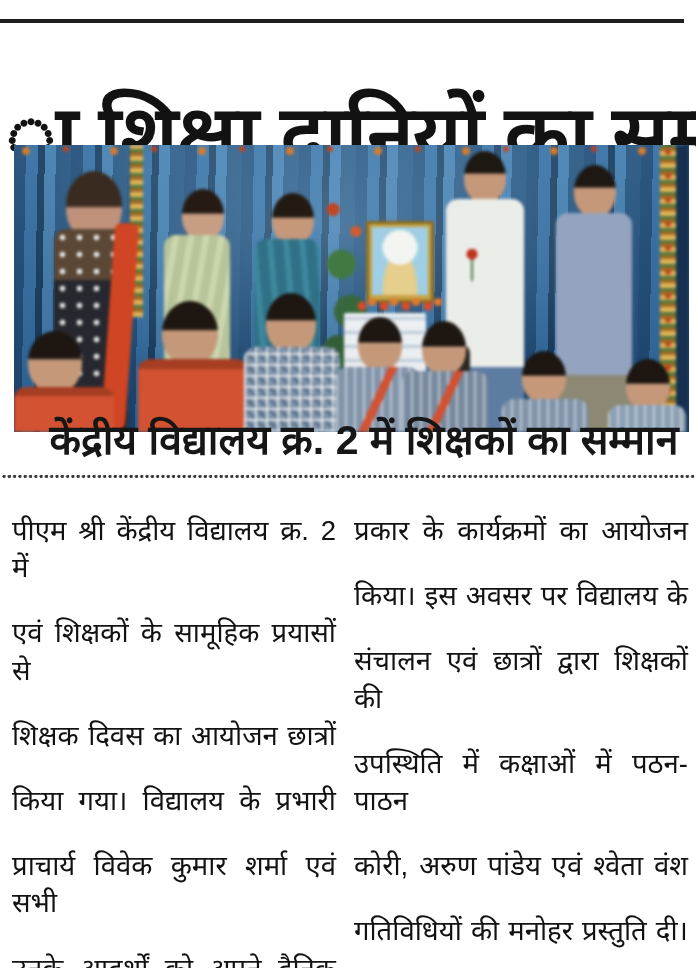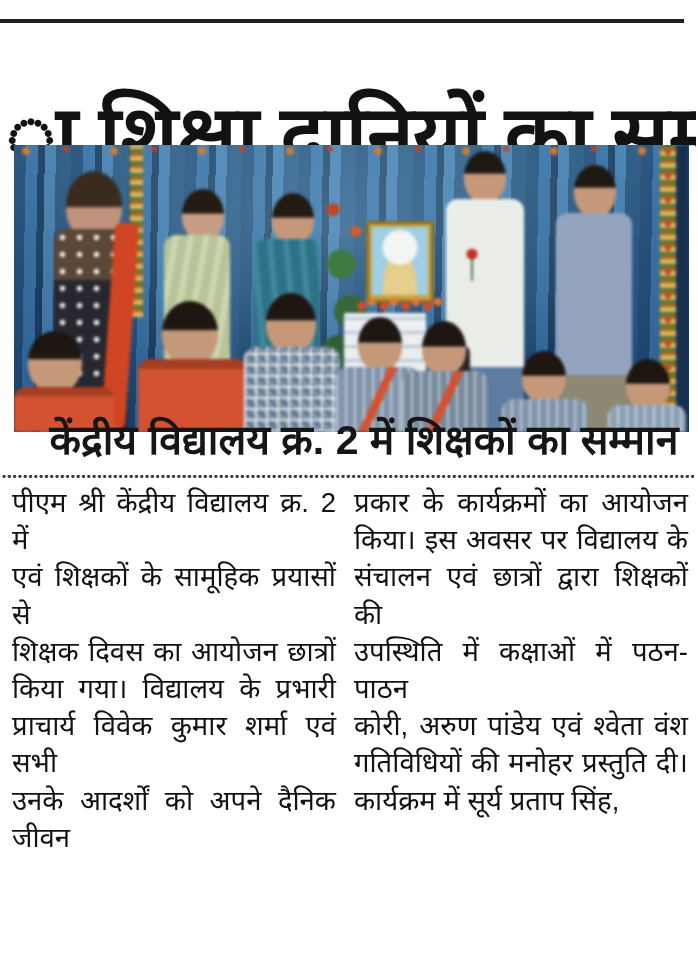"पीएम श्री केंद्रीय विद्यालय क्र." .line { margin-top: none -> 28px }
